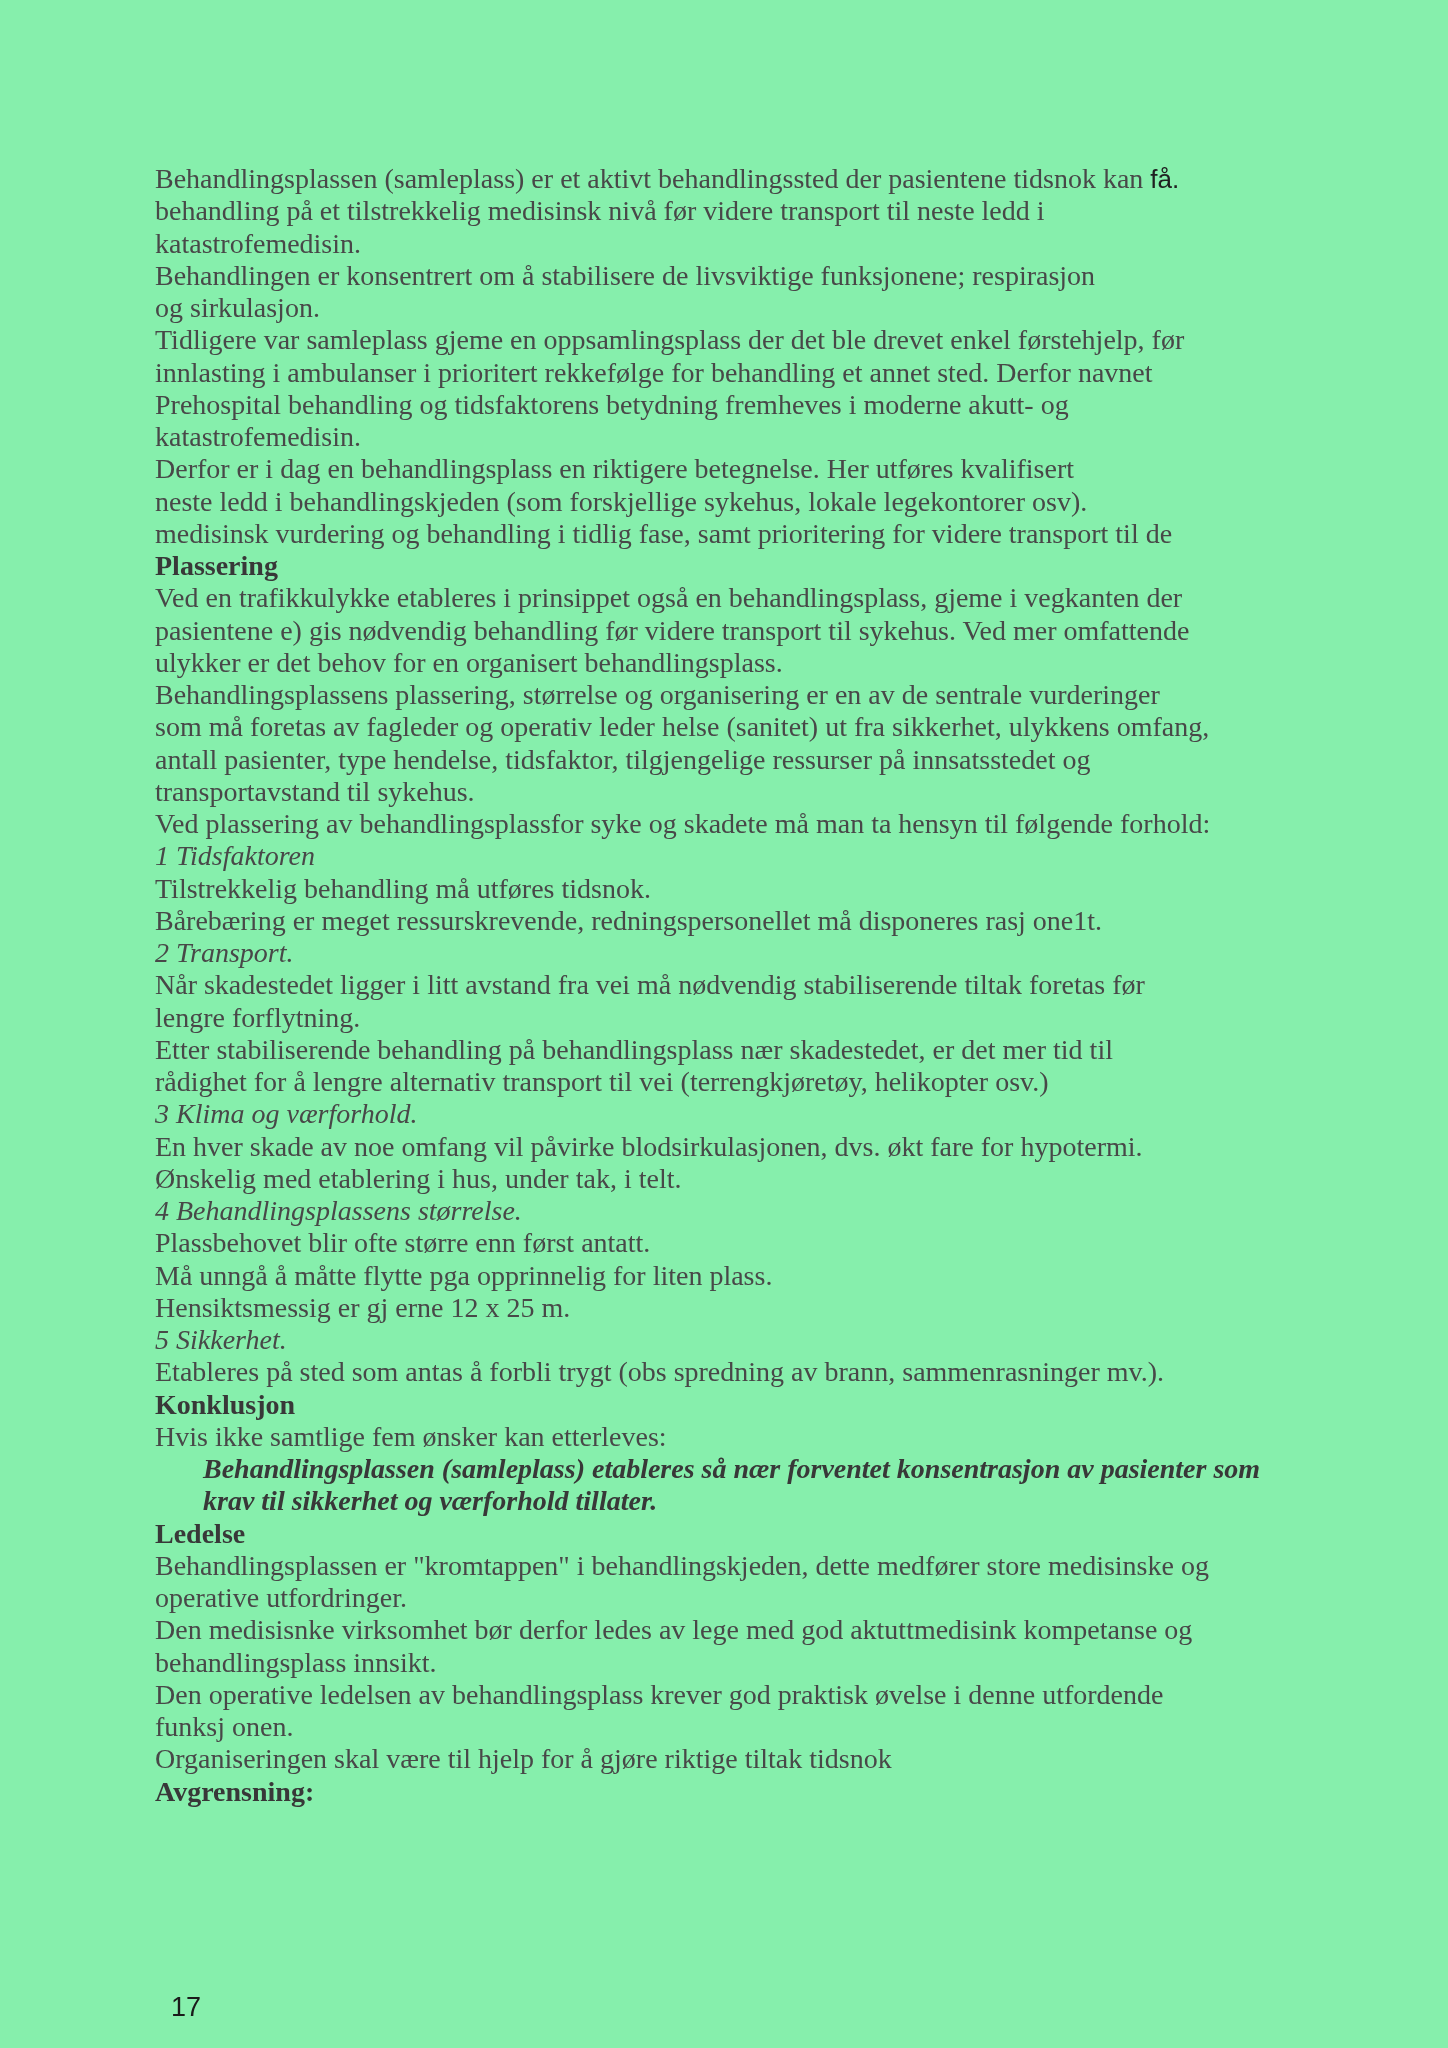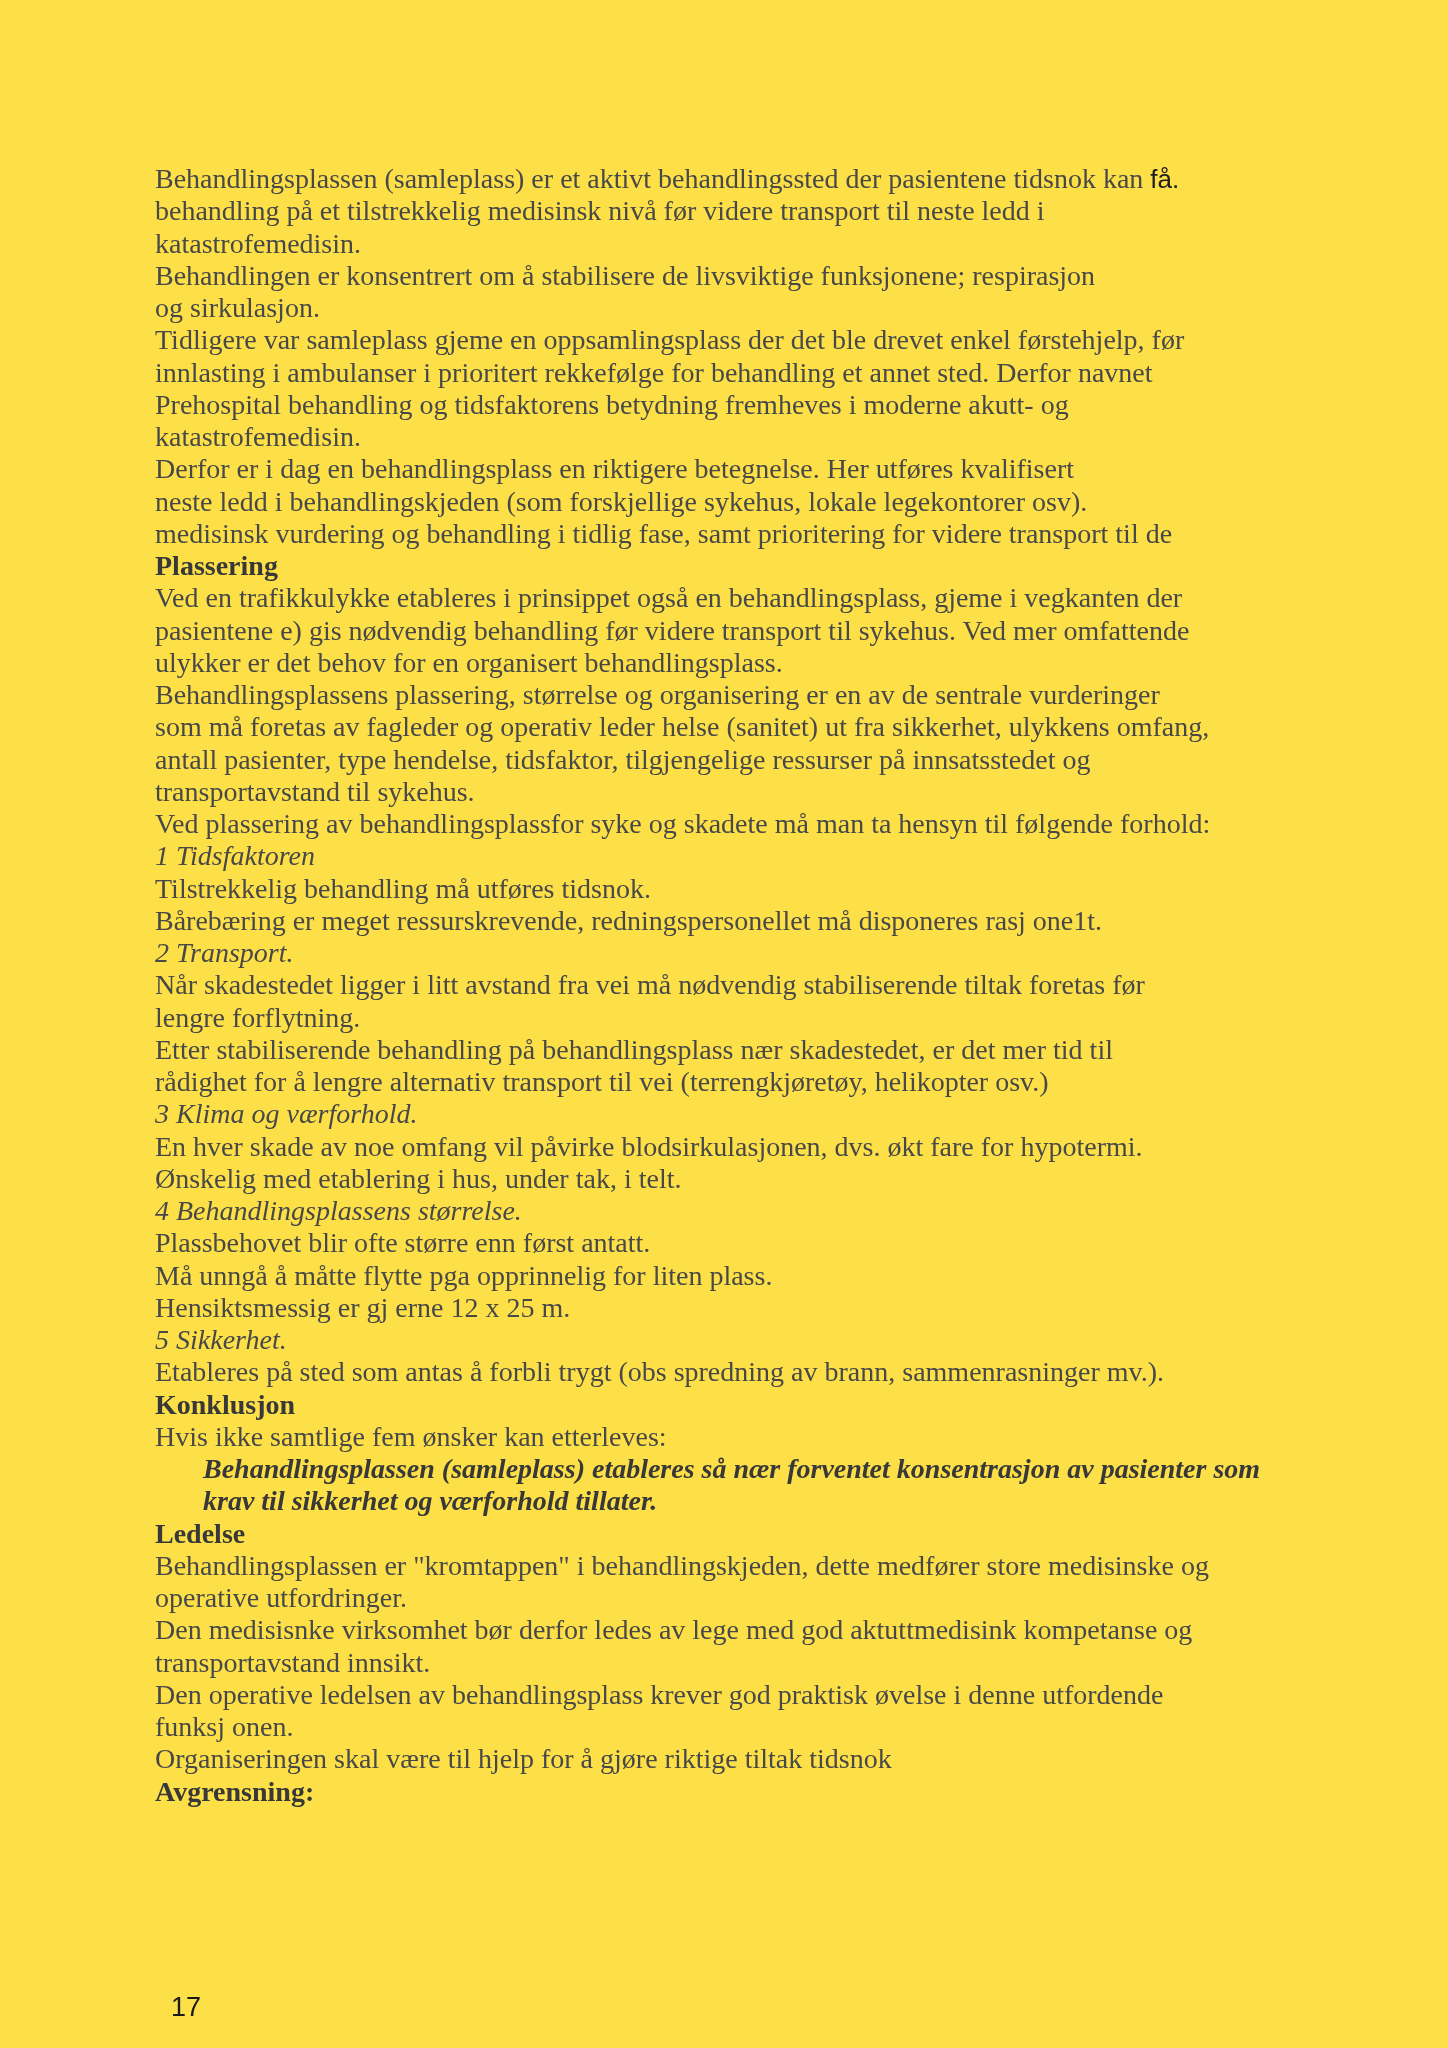"Behandlingsplassen (samleplass) er et" .page { background: #fde047 -> #86efac }
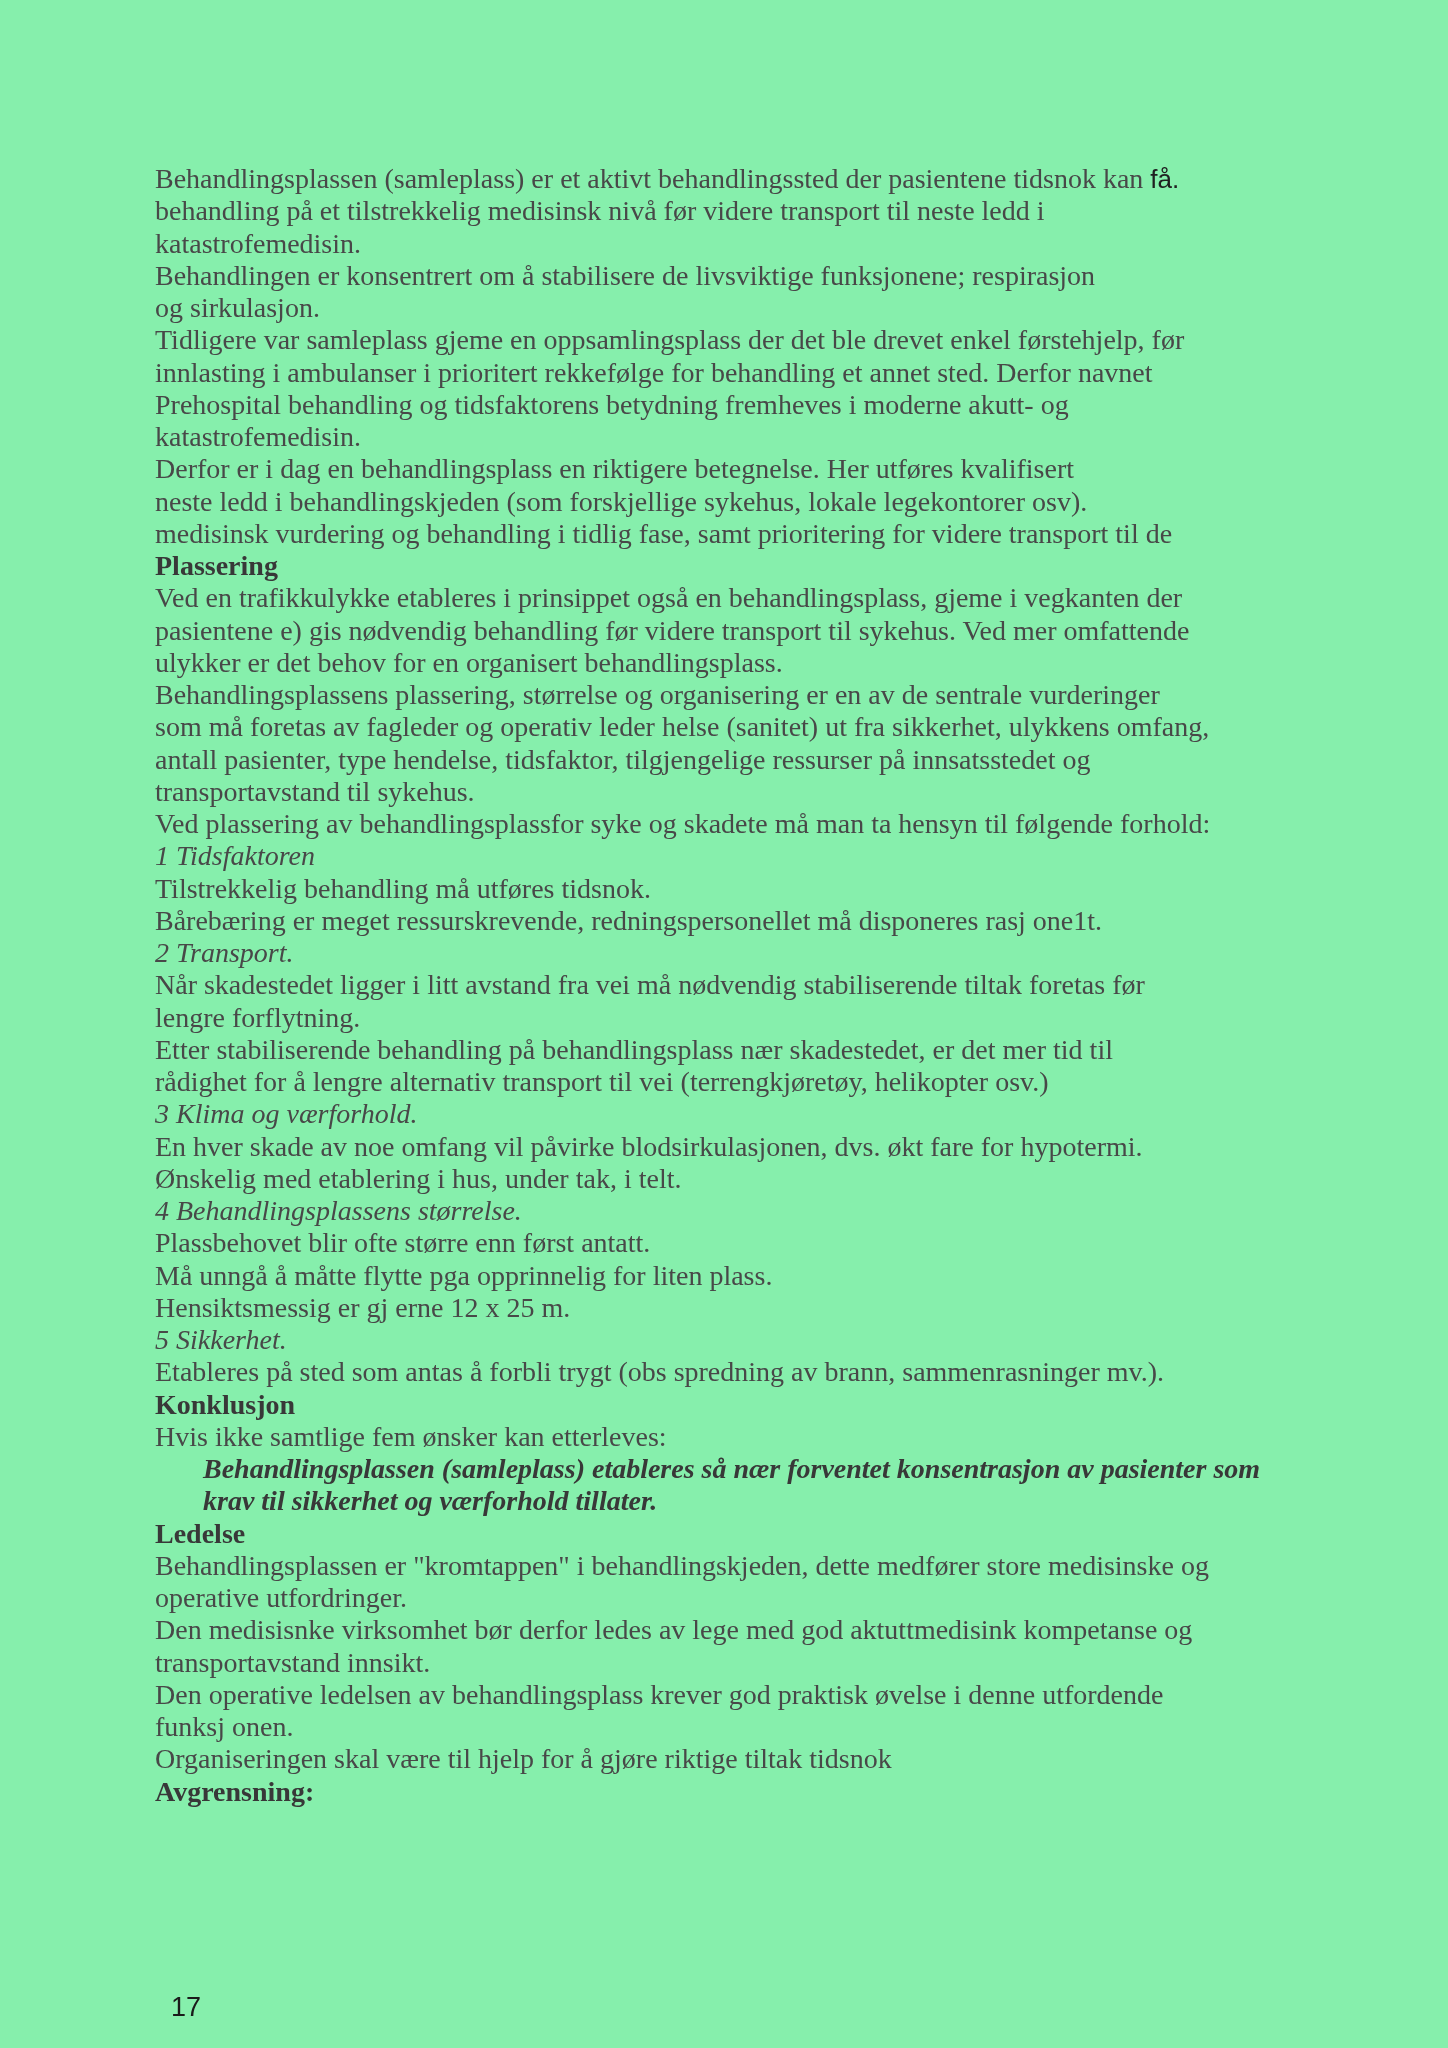"transportavstand innsikt." div.line { text: transportavstand -> behandlingsplass }
